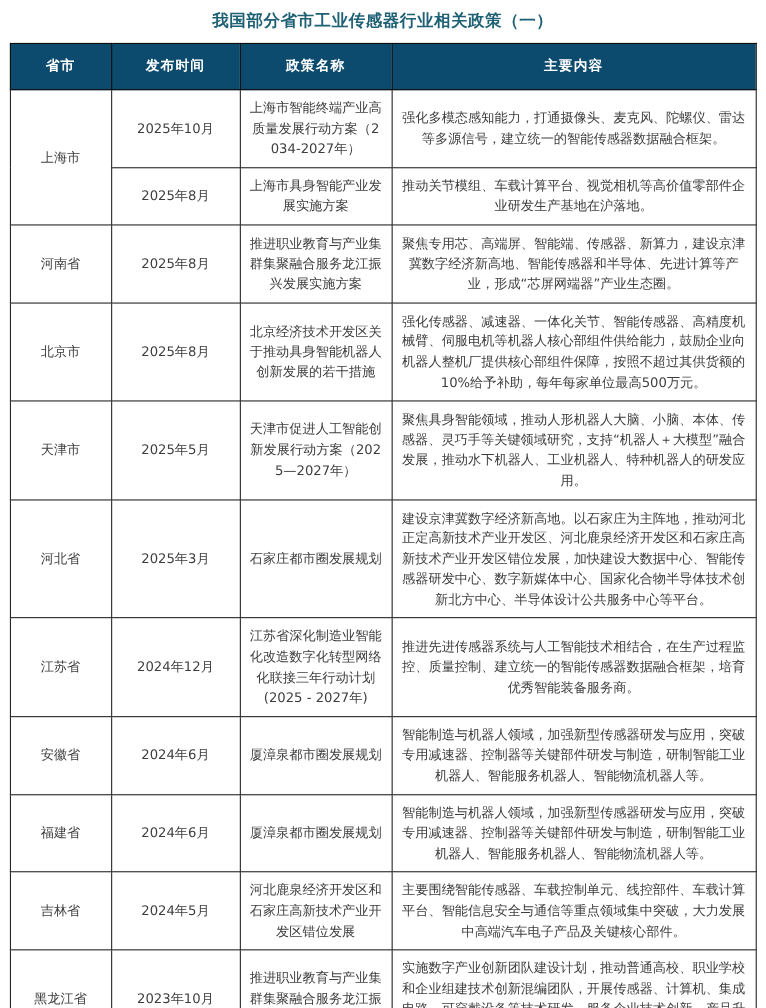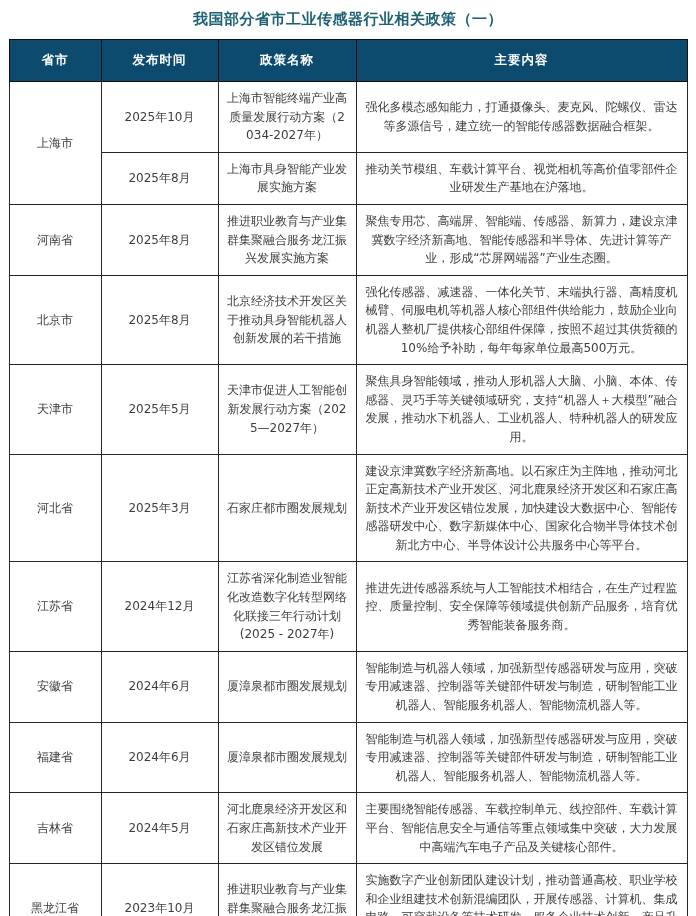"强化传感器、减速器、一体化关节、末端执行器、高精度机械臂、伺服电机等机器人核心部" td.col-content { text: 末端执行 -> 智能传感 }
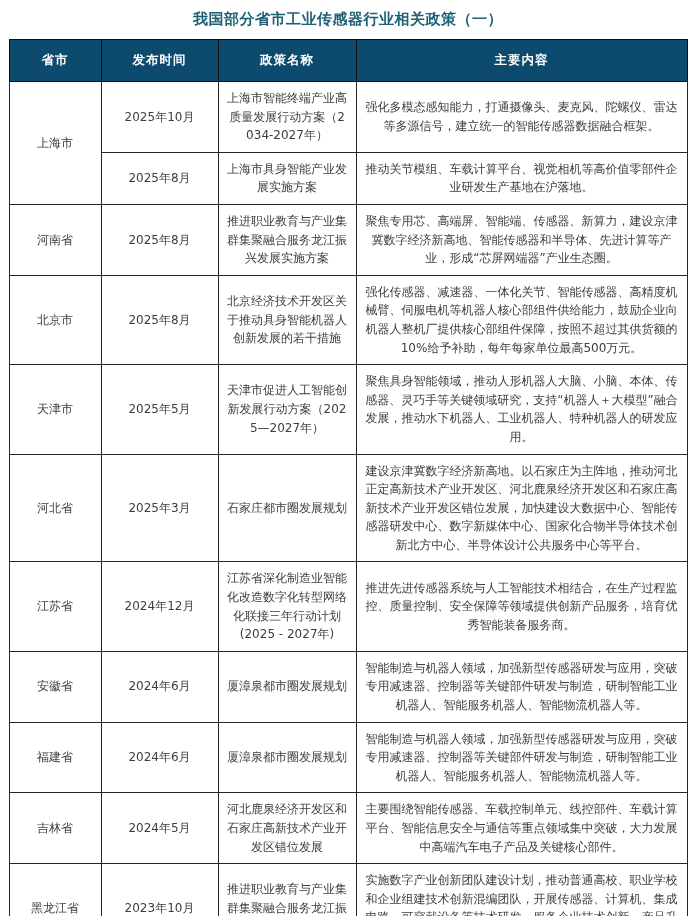"推进先进传感器系统与人工智能技术相结合，在生产过程监控、质量控制、安全保障等领域" td.col-content { text: 安全保障等领域提供创新产品服务 -> 建立统一的智能传感器数据融合框架 }
